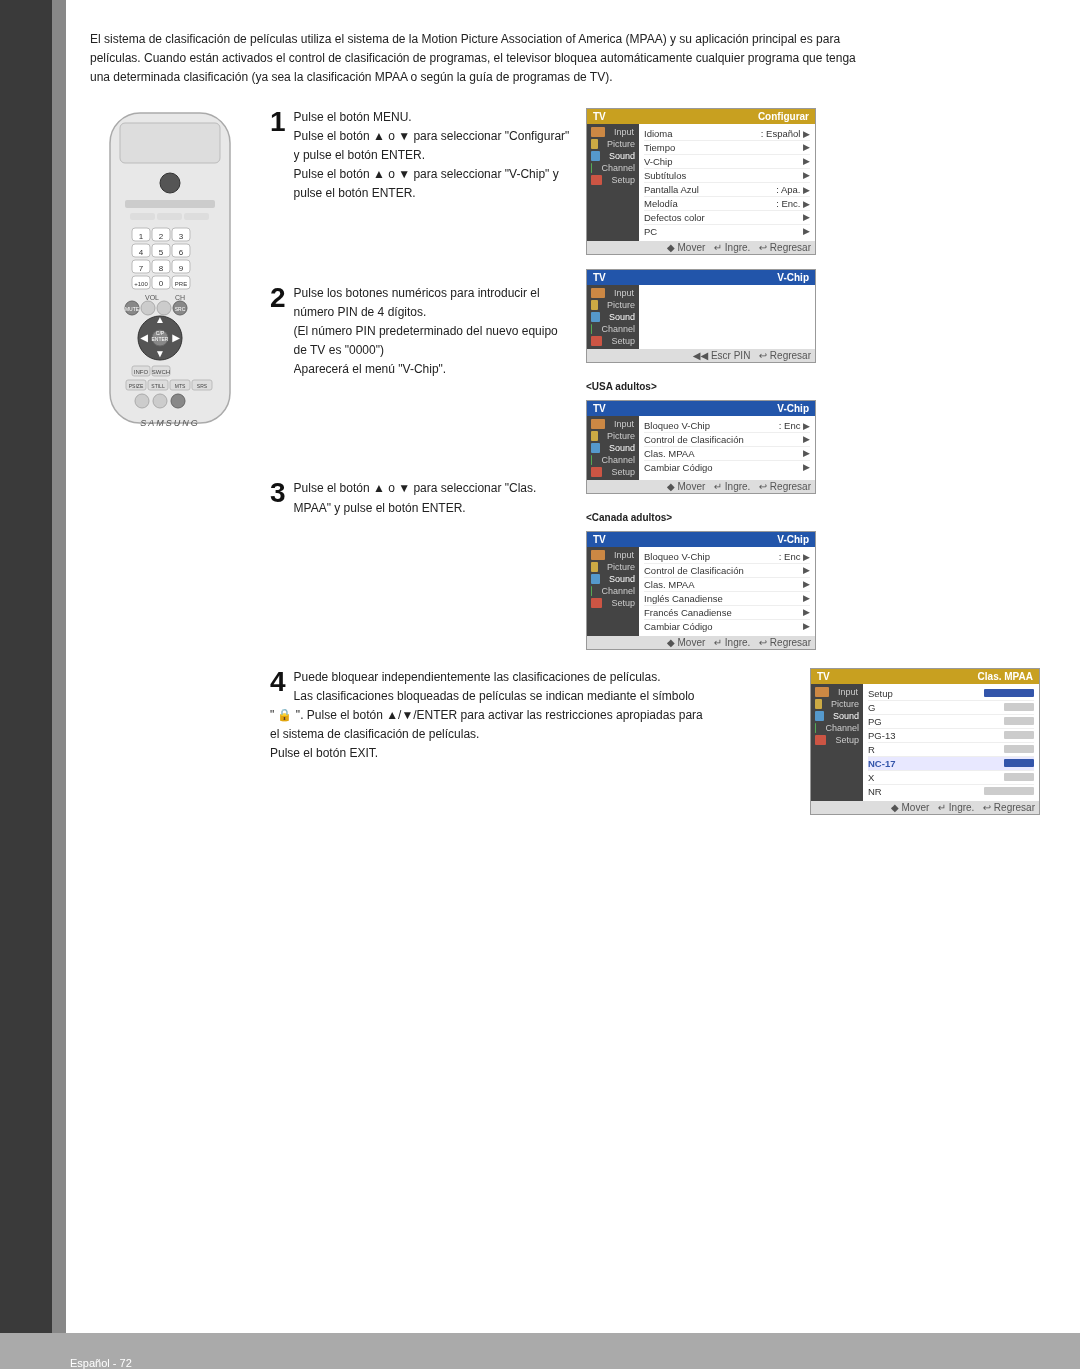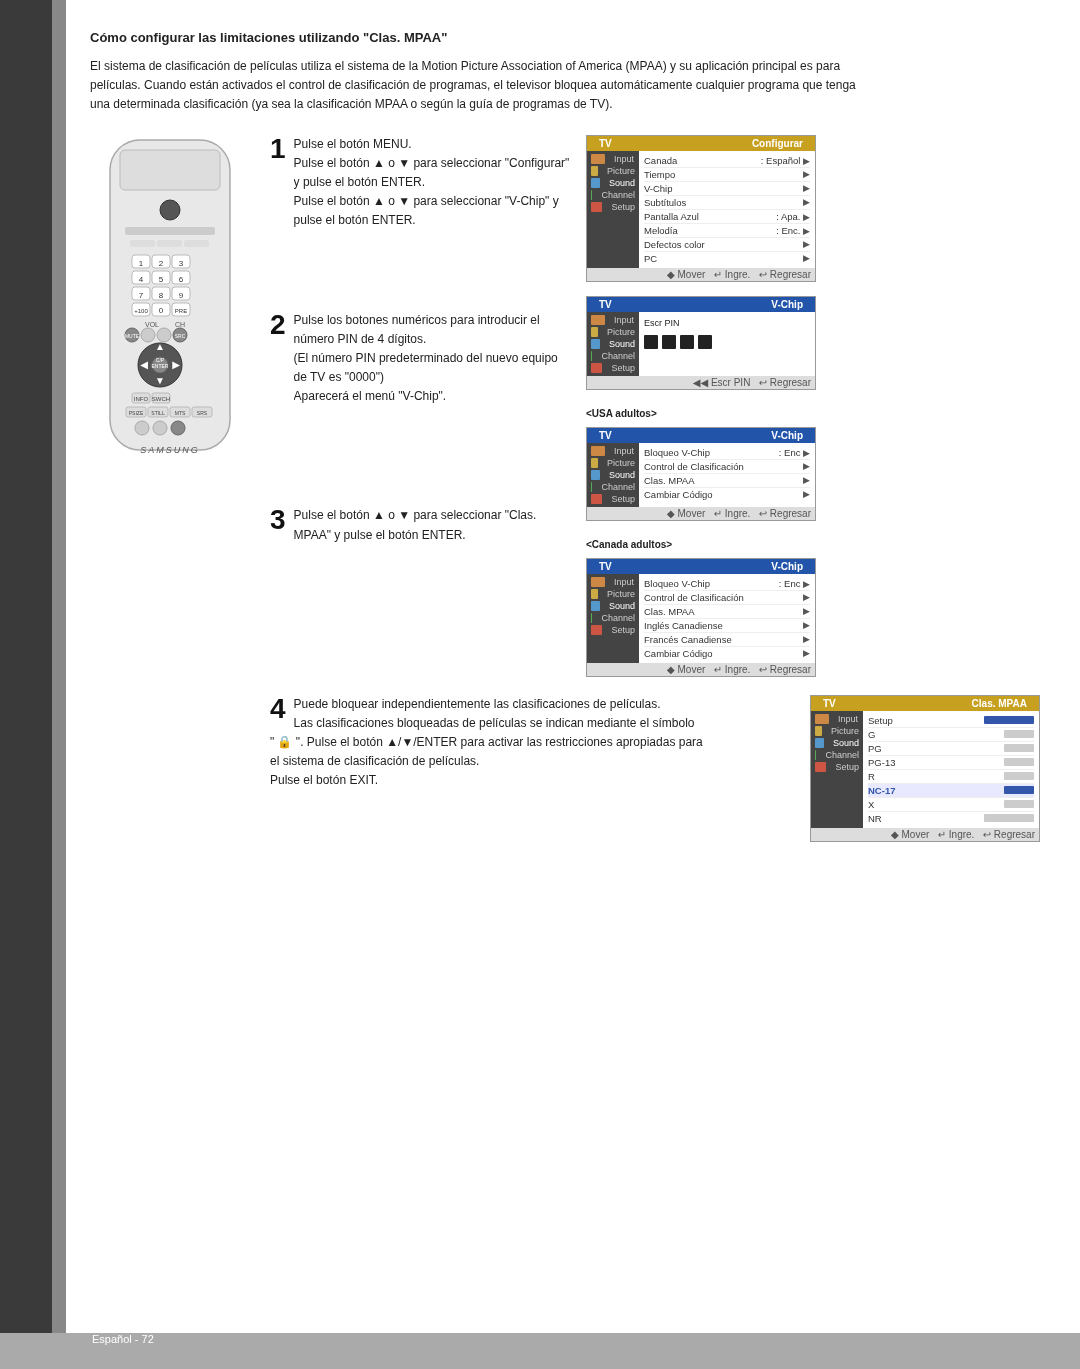"Cómo configurar las limitaciones" div.section-heading { html: <div>Cómo configurar las limitaciones utilizando "Clas. MPAA"</div> -> none }
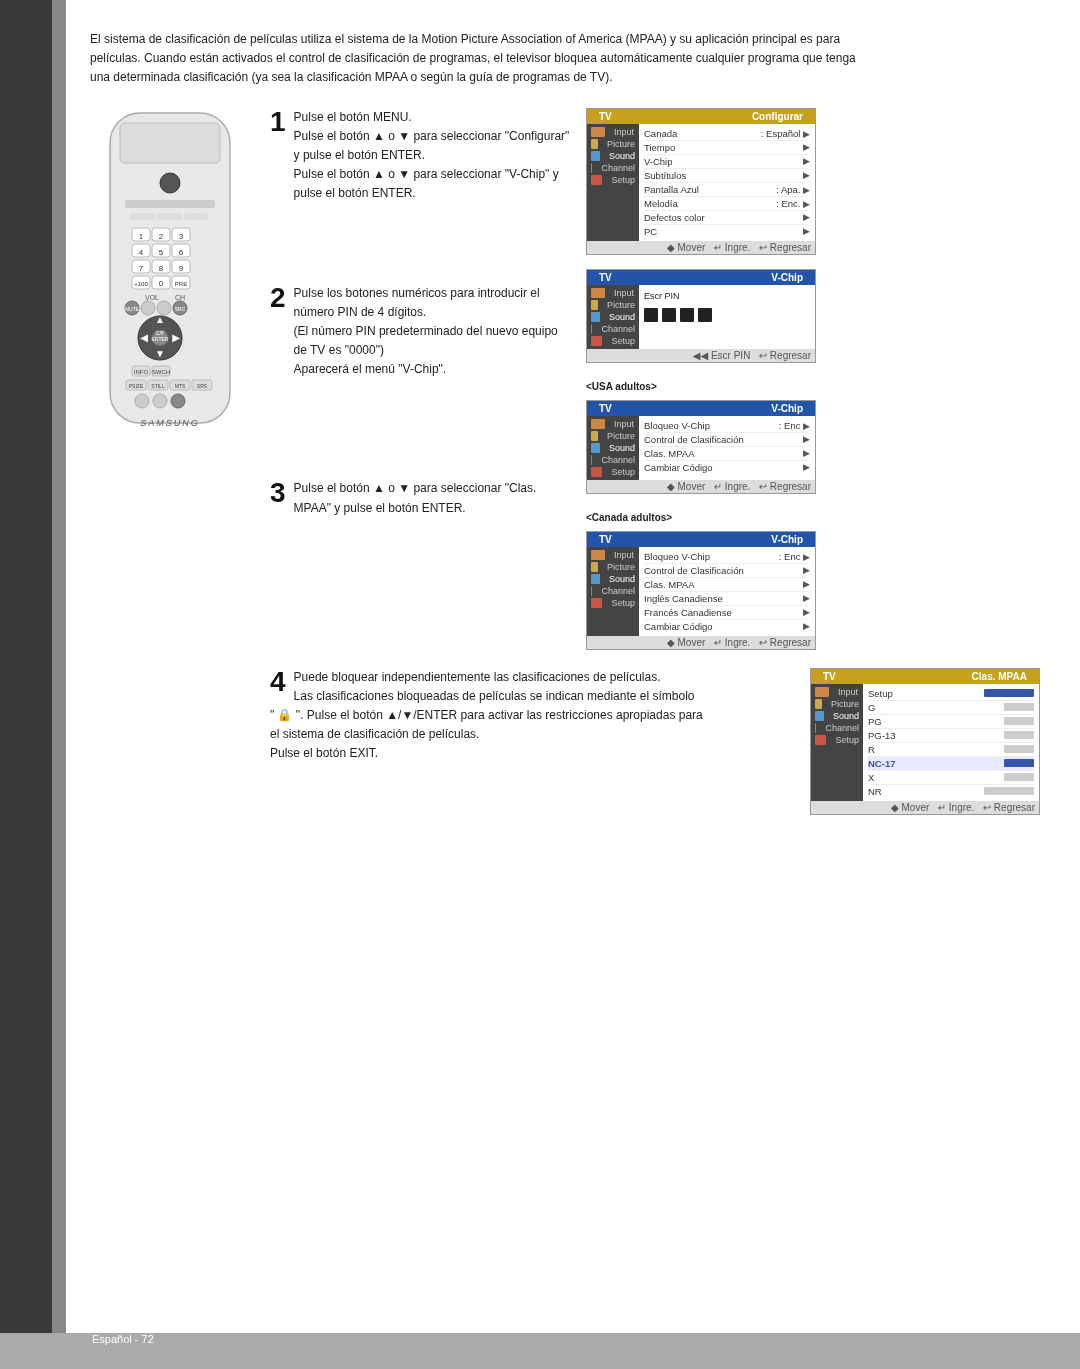"TV" .tv-header { padding: 2px 12px -> 2px 6px }
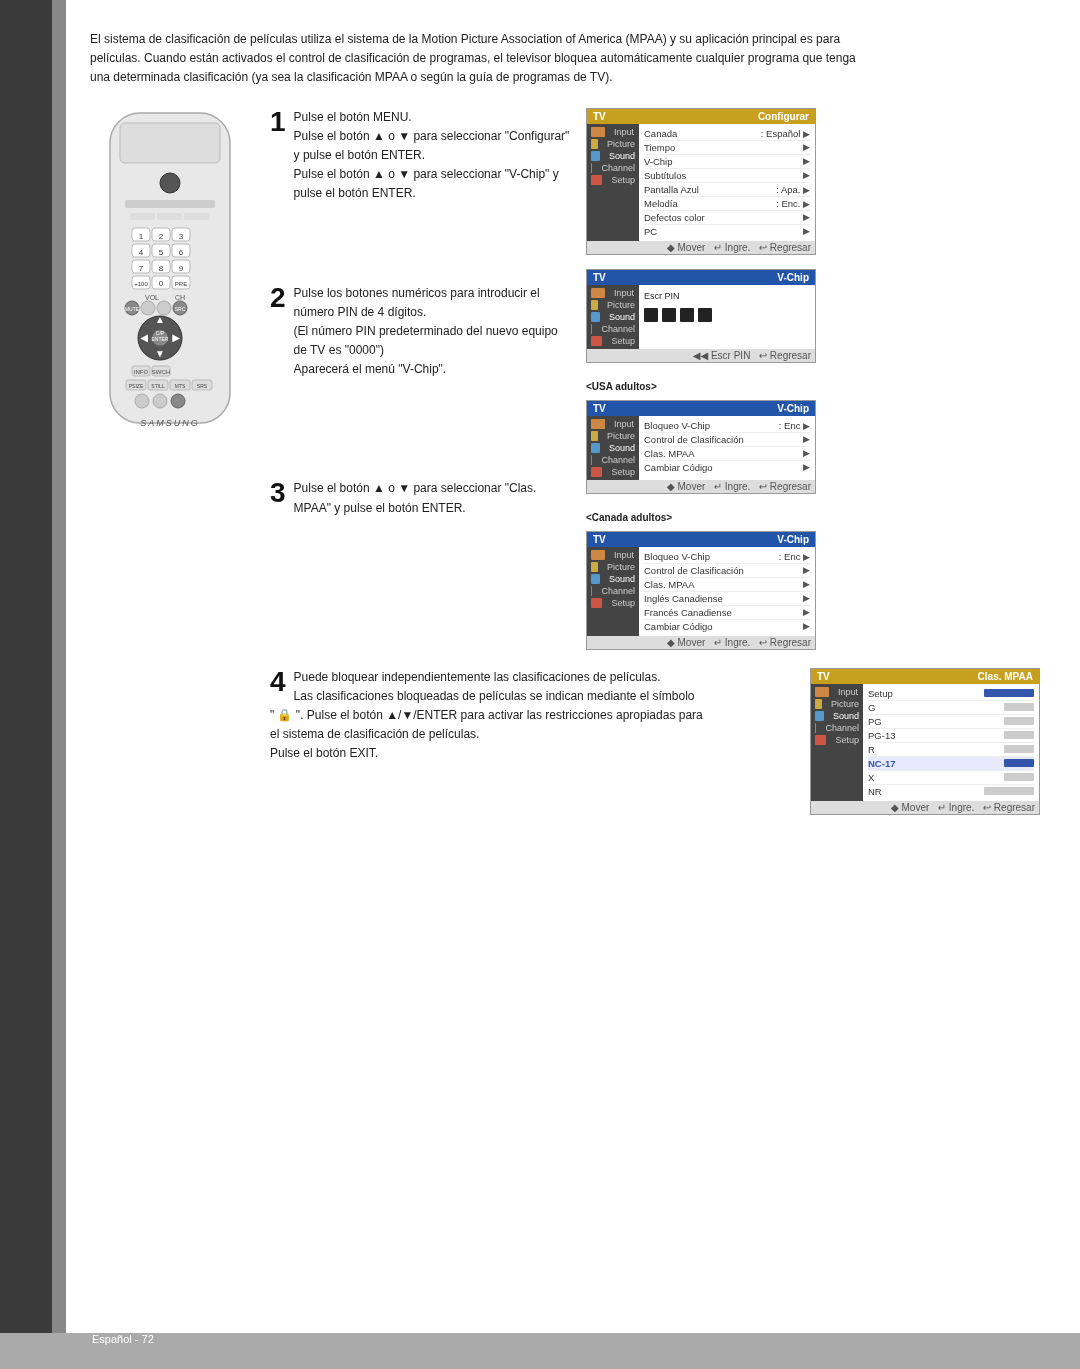"Canada" span.tv-row-label { text: Canada -> Idioma }
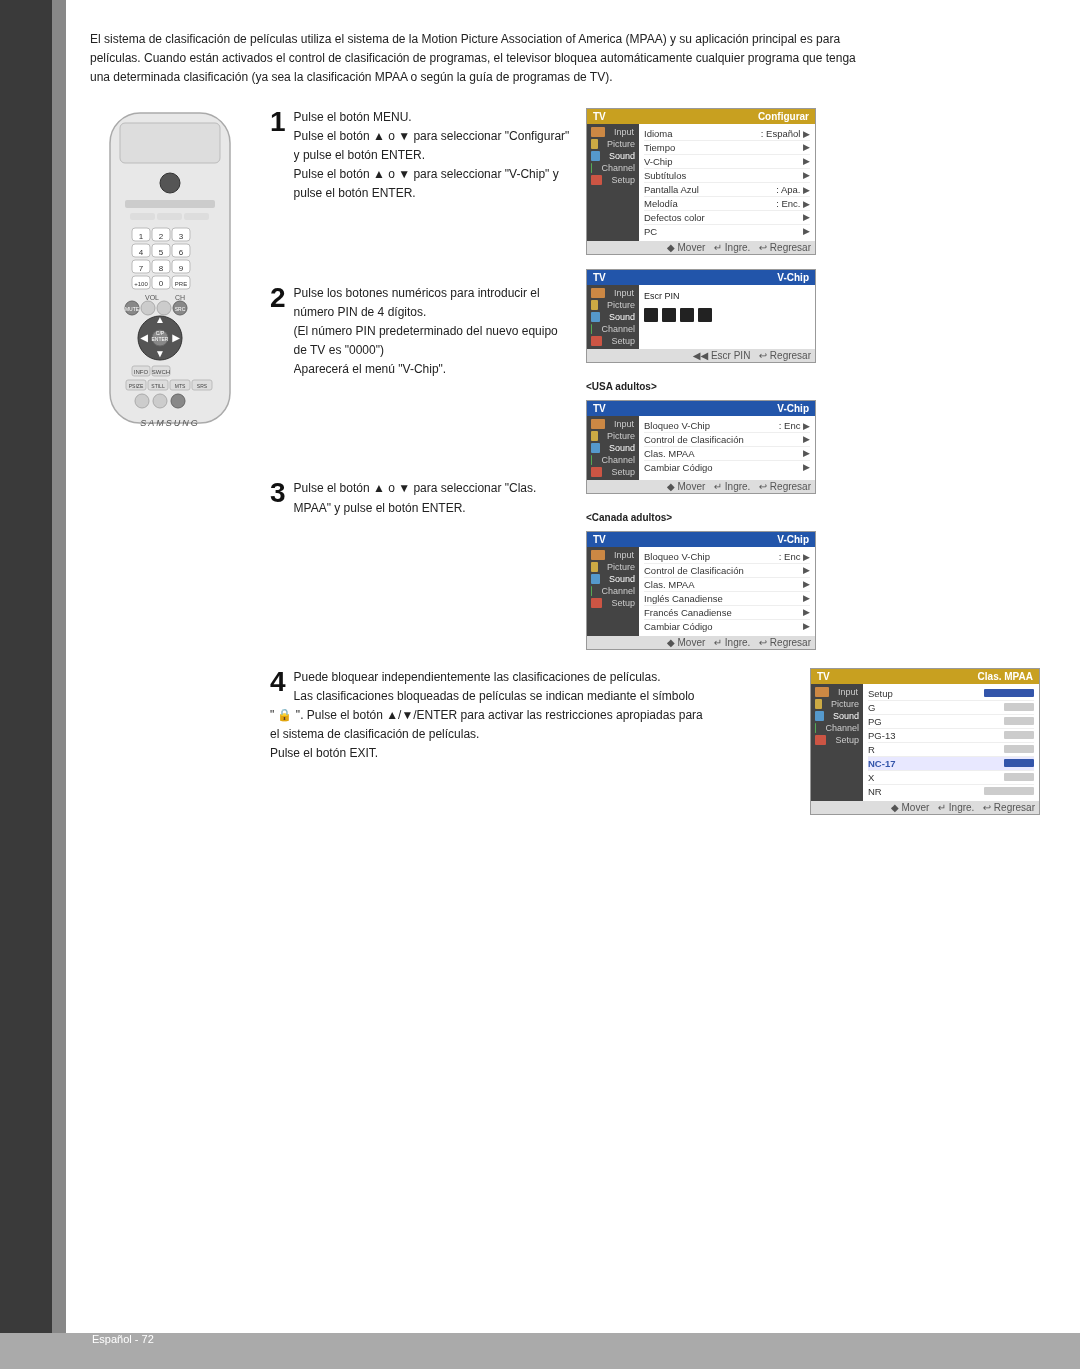"Escr PIN" div.tv-main-col { html: <div> <div>Escr PIN</div> <div> <div></div> <div></div> <div></div> <div></div> </div> </div> -> none }
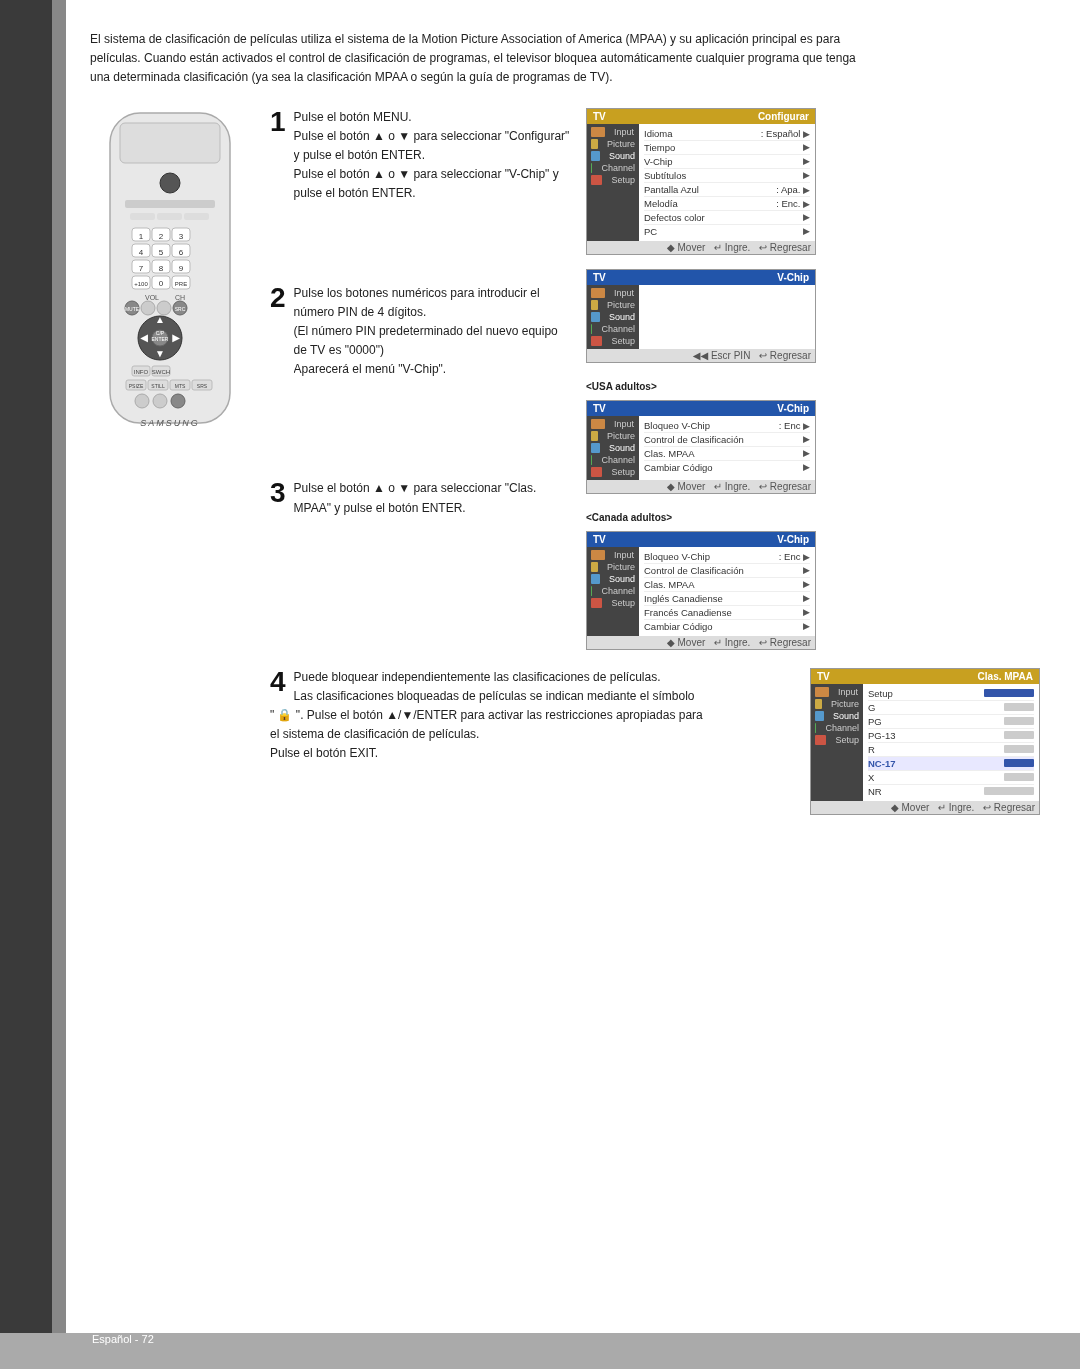"Español - 72" .bottom-bar { align-items: flex-start -> flex-end; padding-left: 92px -> 70px }
